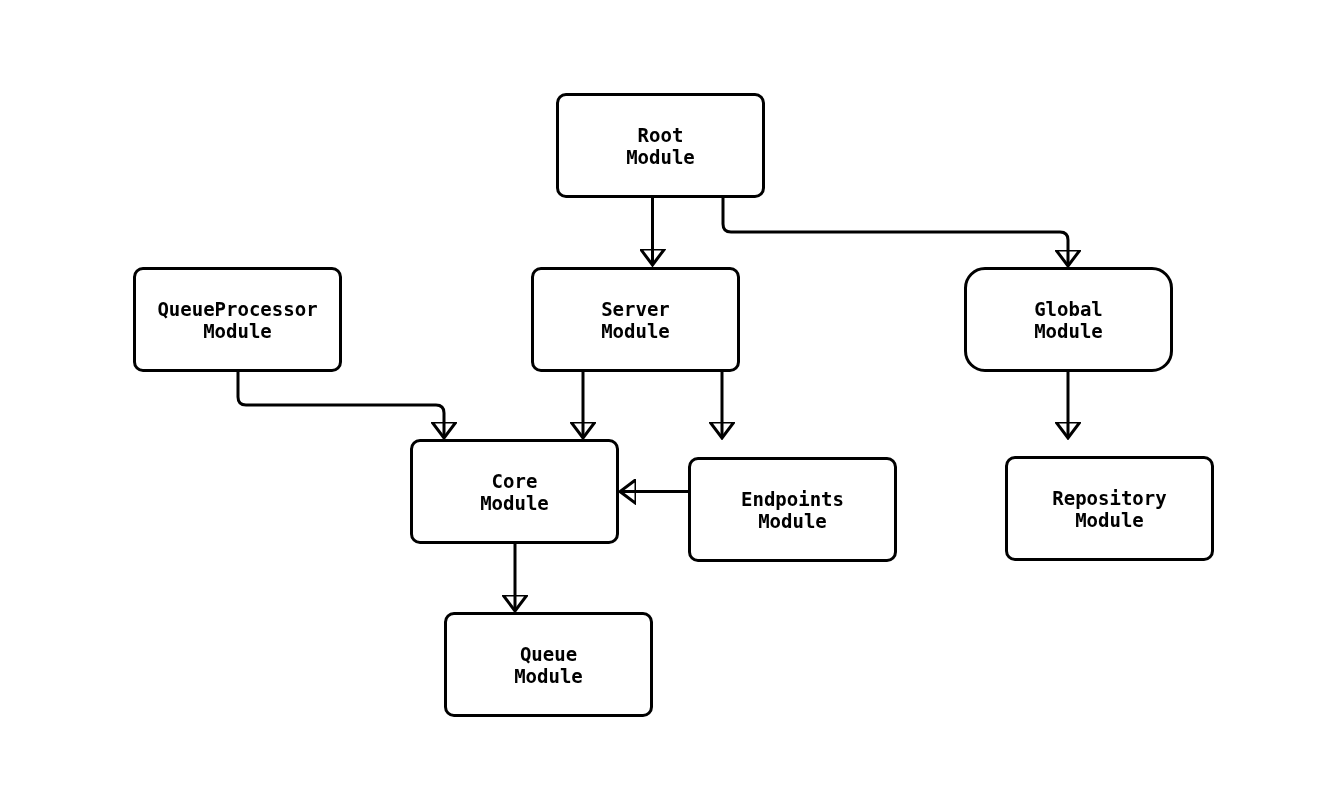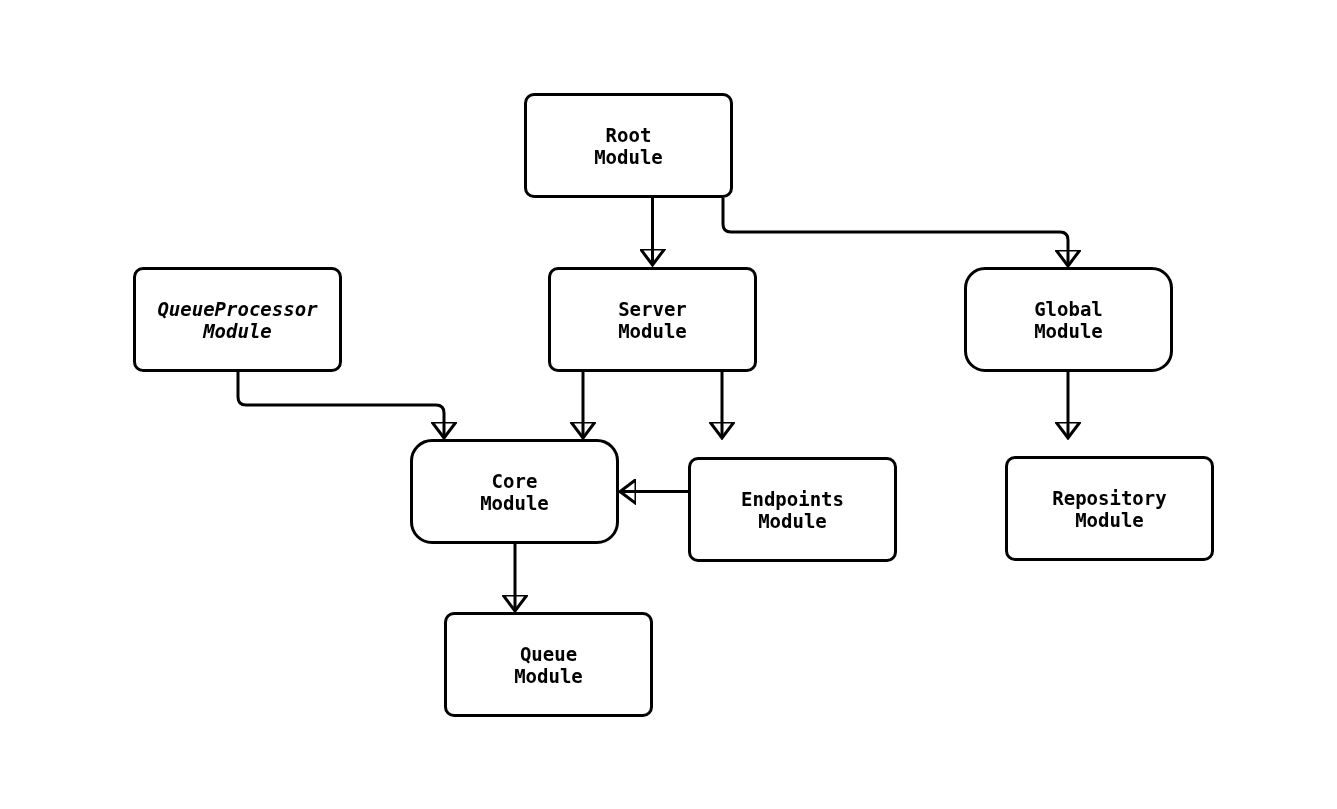"Root" #n-root { left: 524px -> 556px }
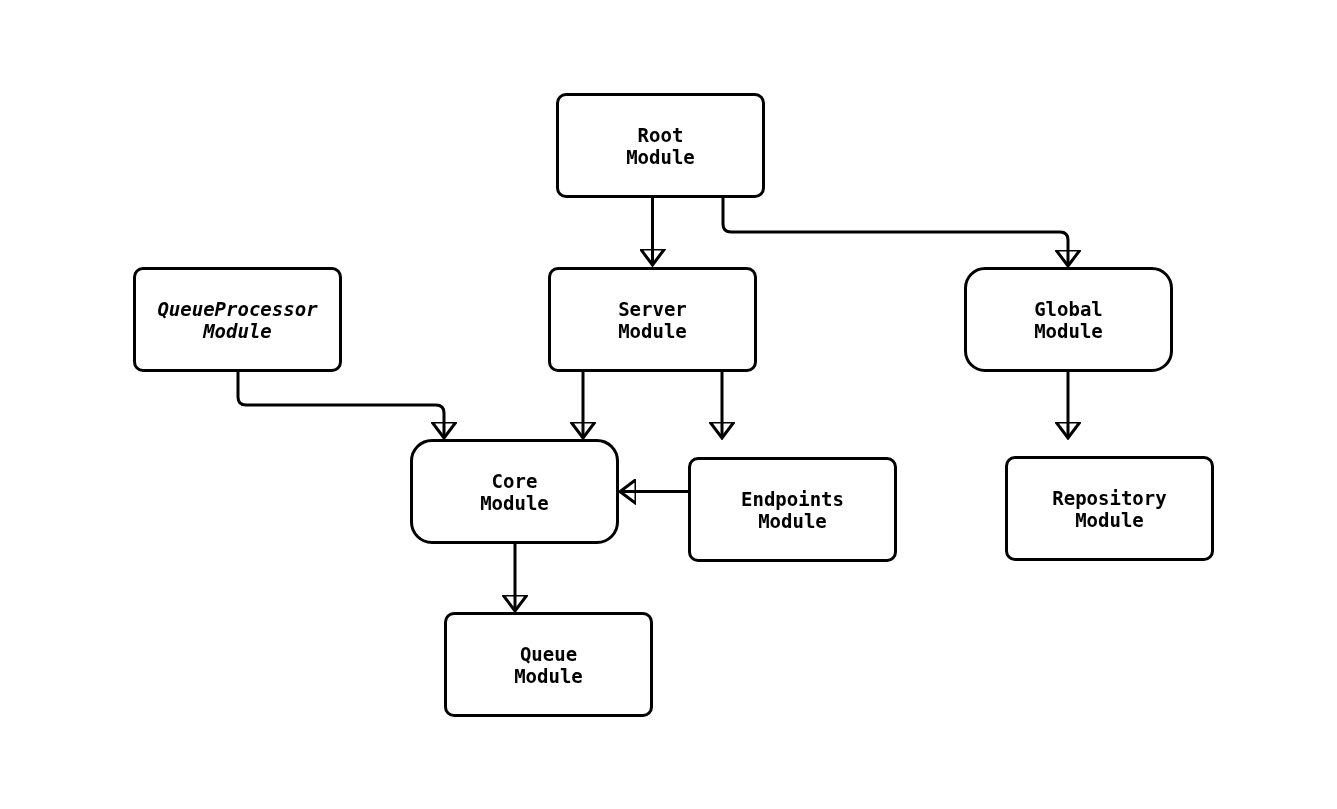"QueueProcessor" #n-queueprocessor { font-style: italic -> none }
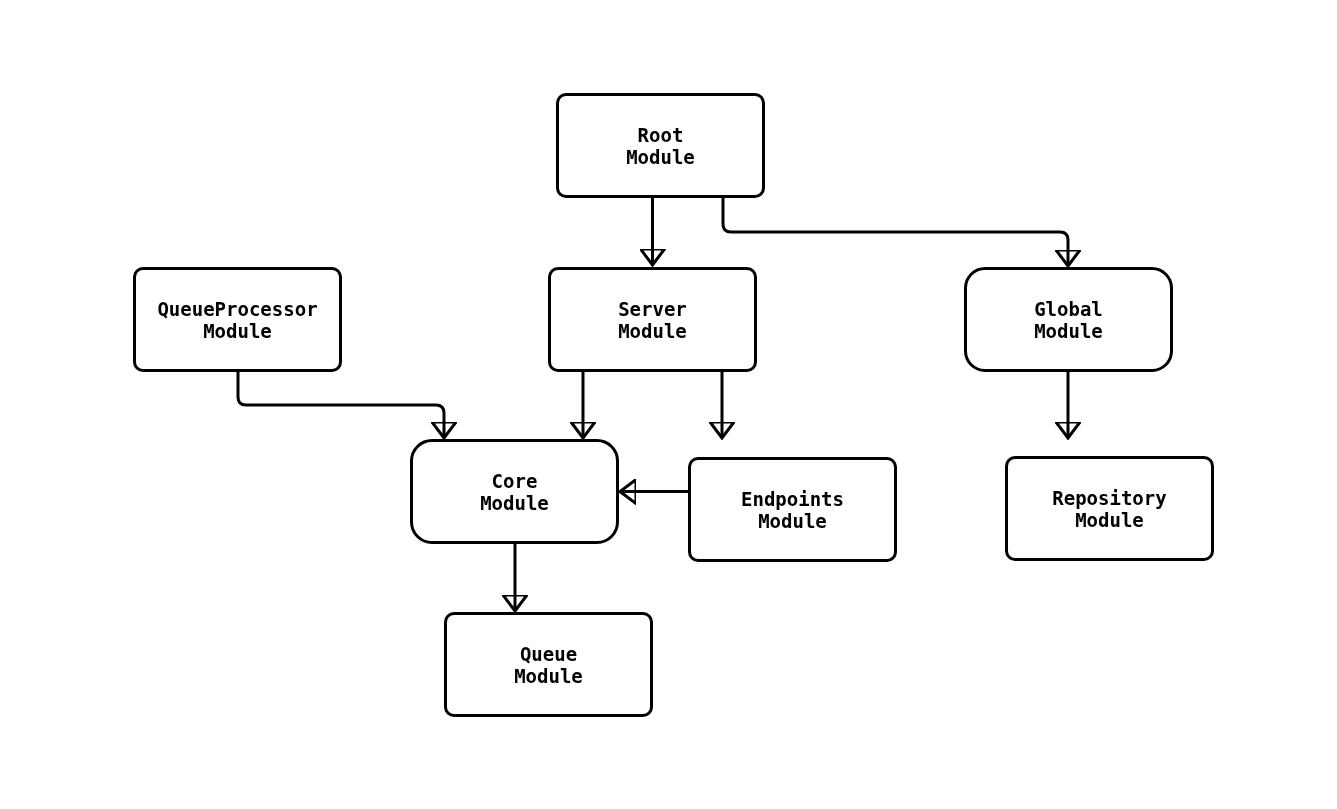"Server" #n-server { left: 548px -> 531px }
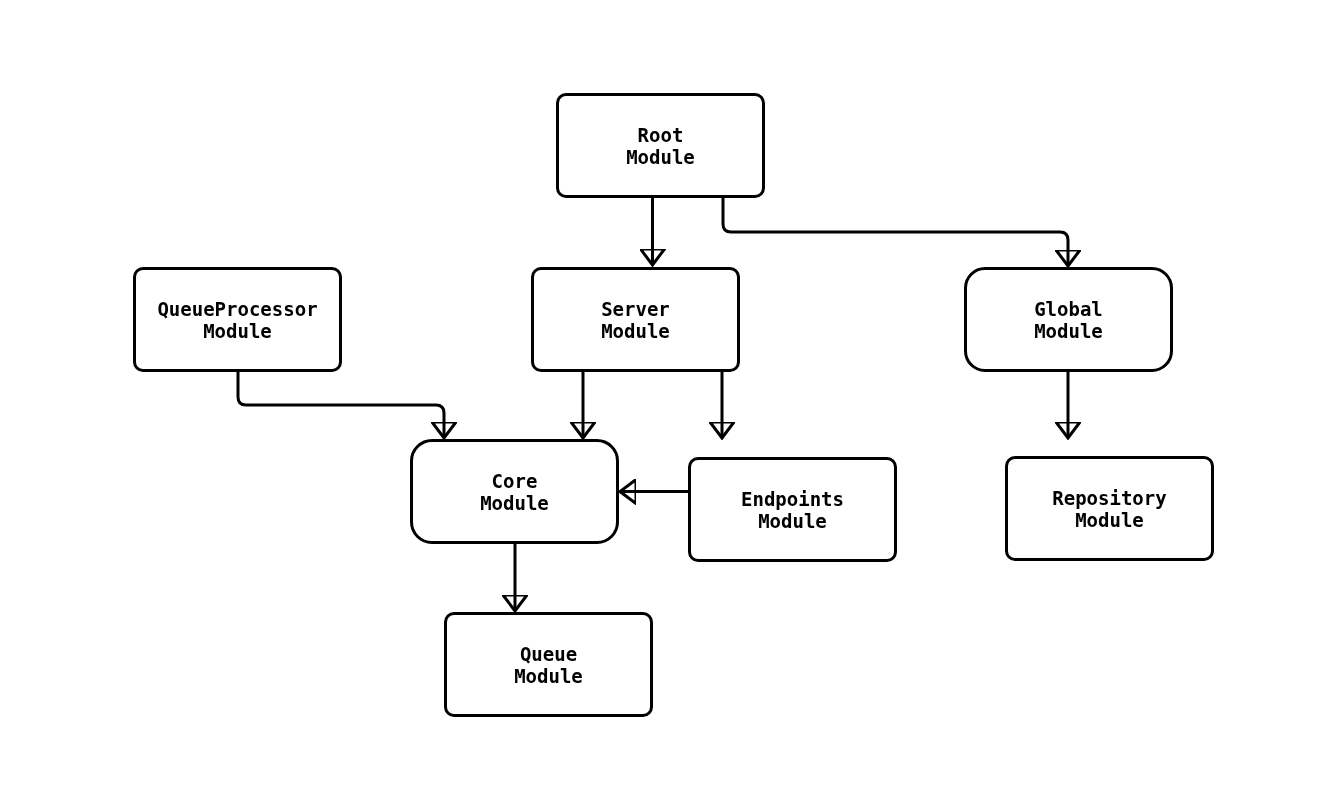"Core" #n-core { border-radius: 22px -> none }
